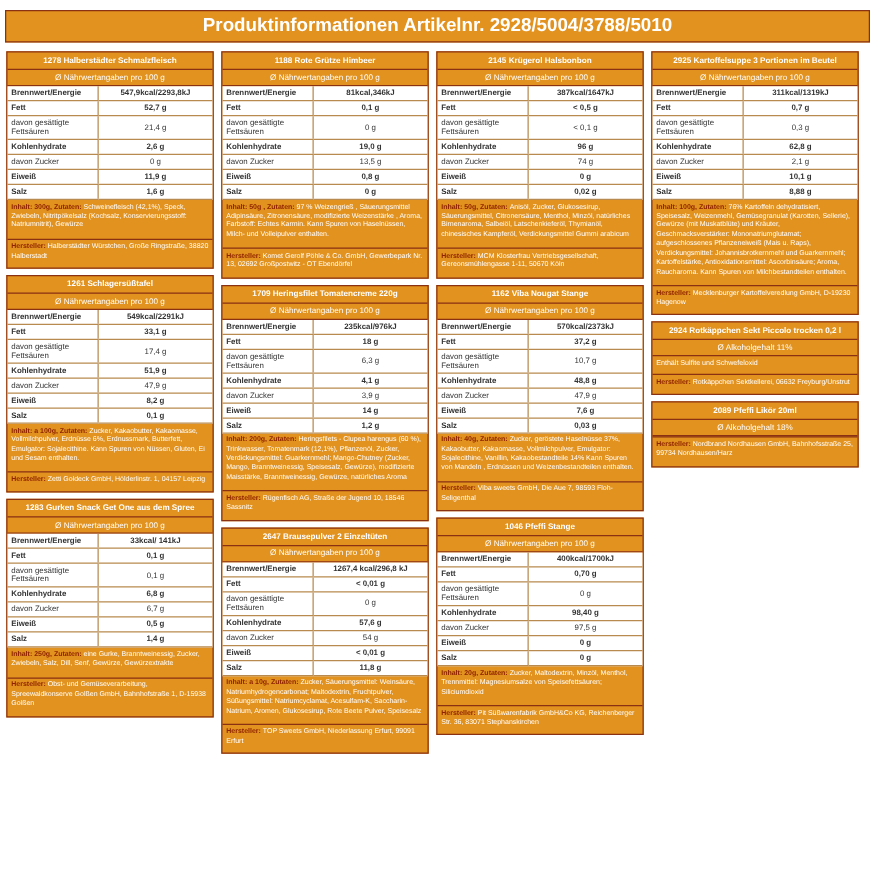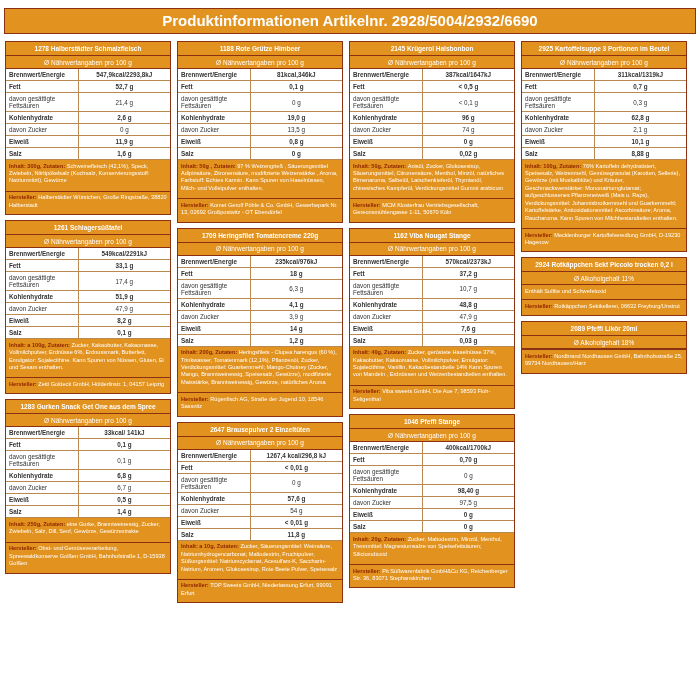"Produktinformationen Artikelnr." div.page-header { text: 2928/5004/2932/6690 -> 2928/5004/3788/5010 }
